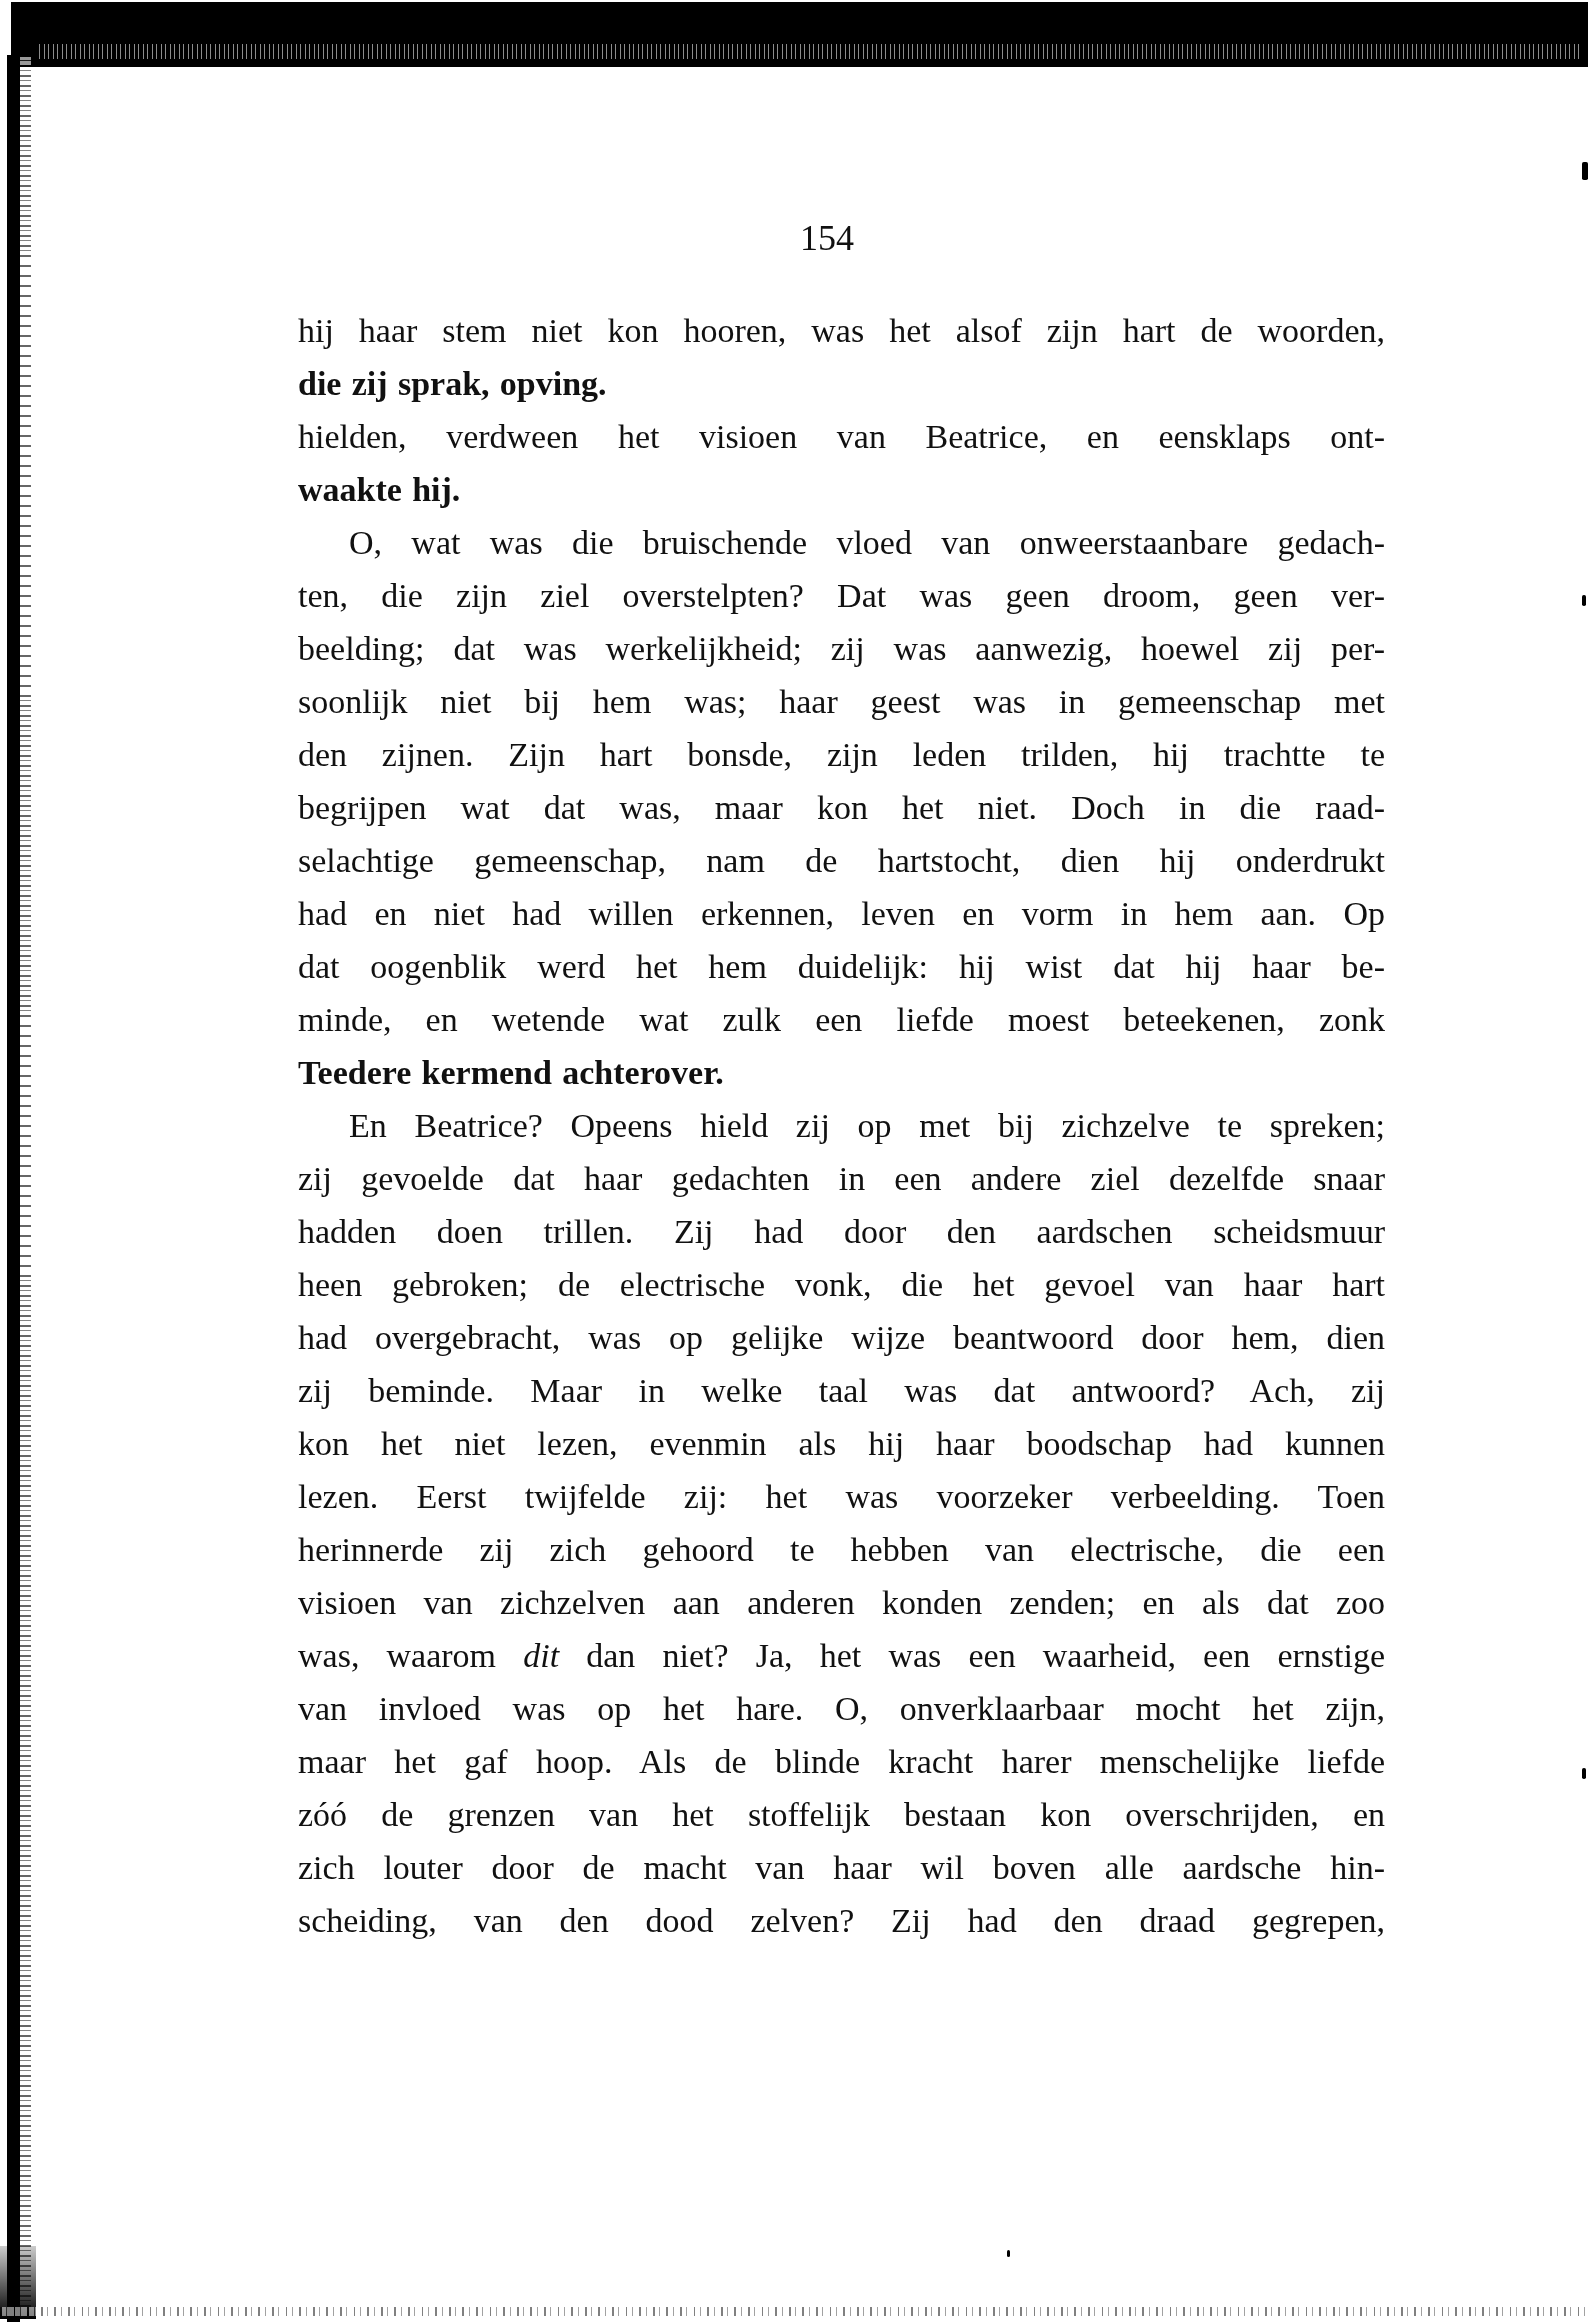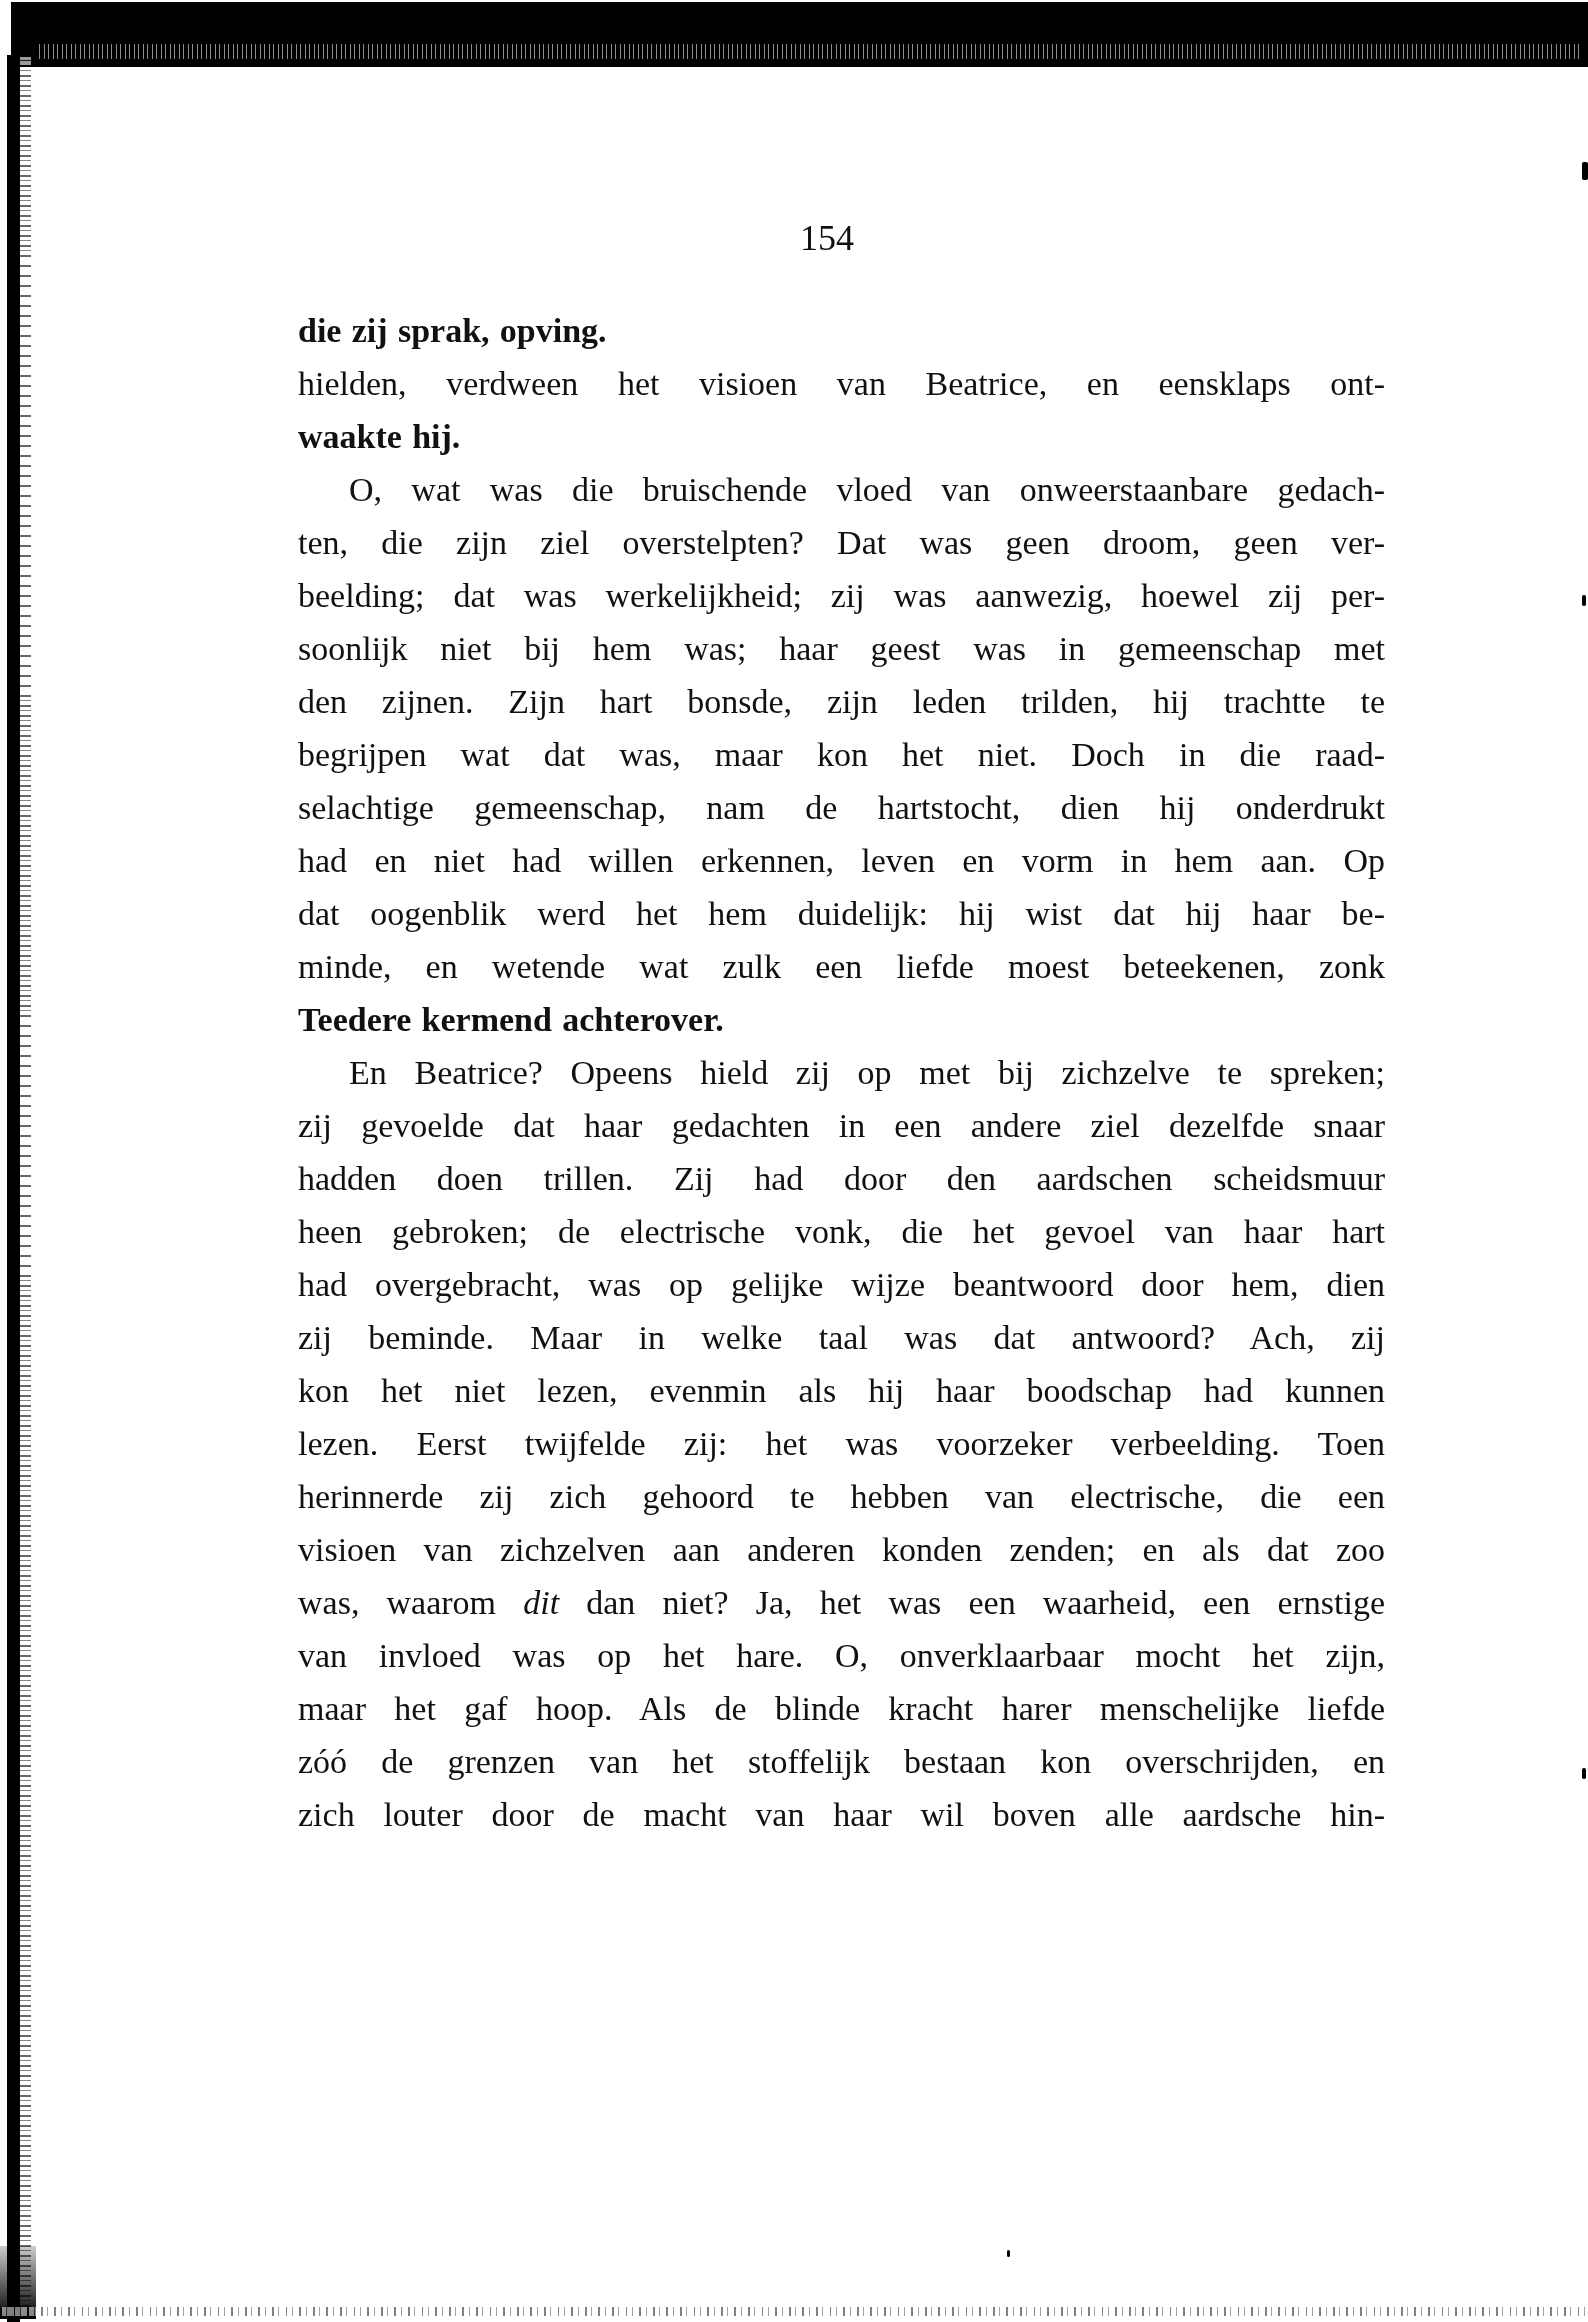"hij haar stem niet kon" div.line { html: none -> <div>hij haar stem niet kon hooren, was het alsof zijn hart de woorden,</div> }
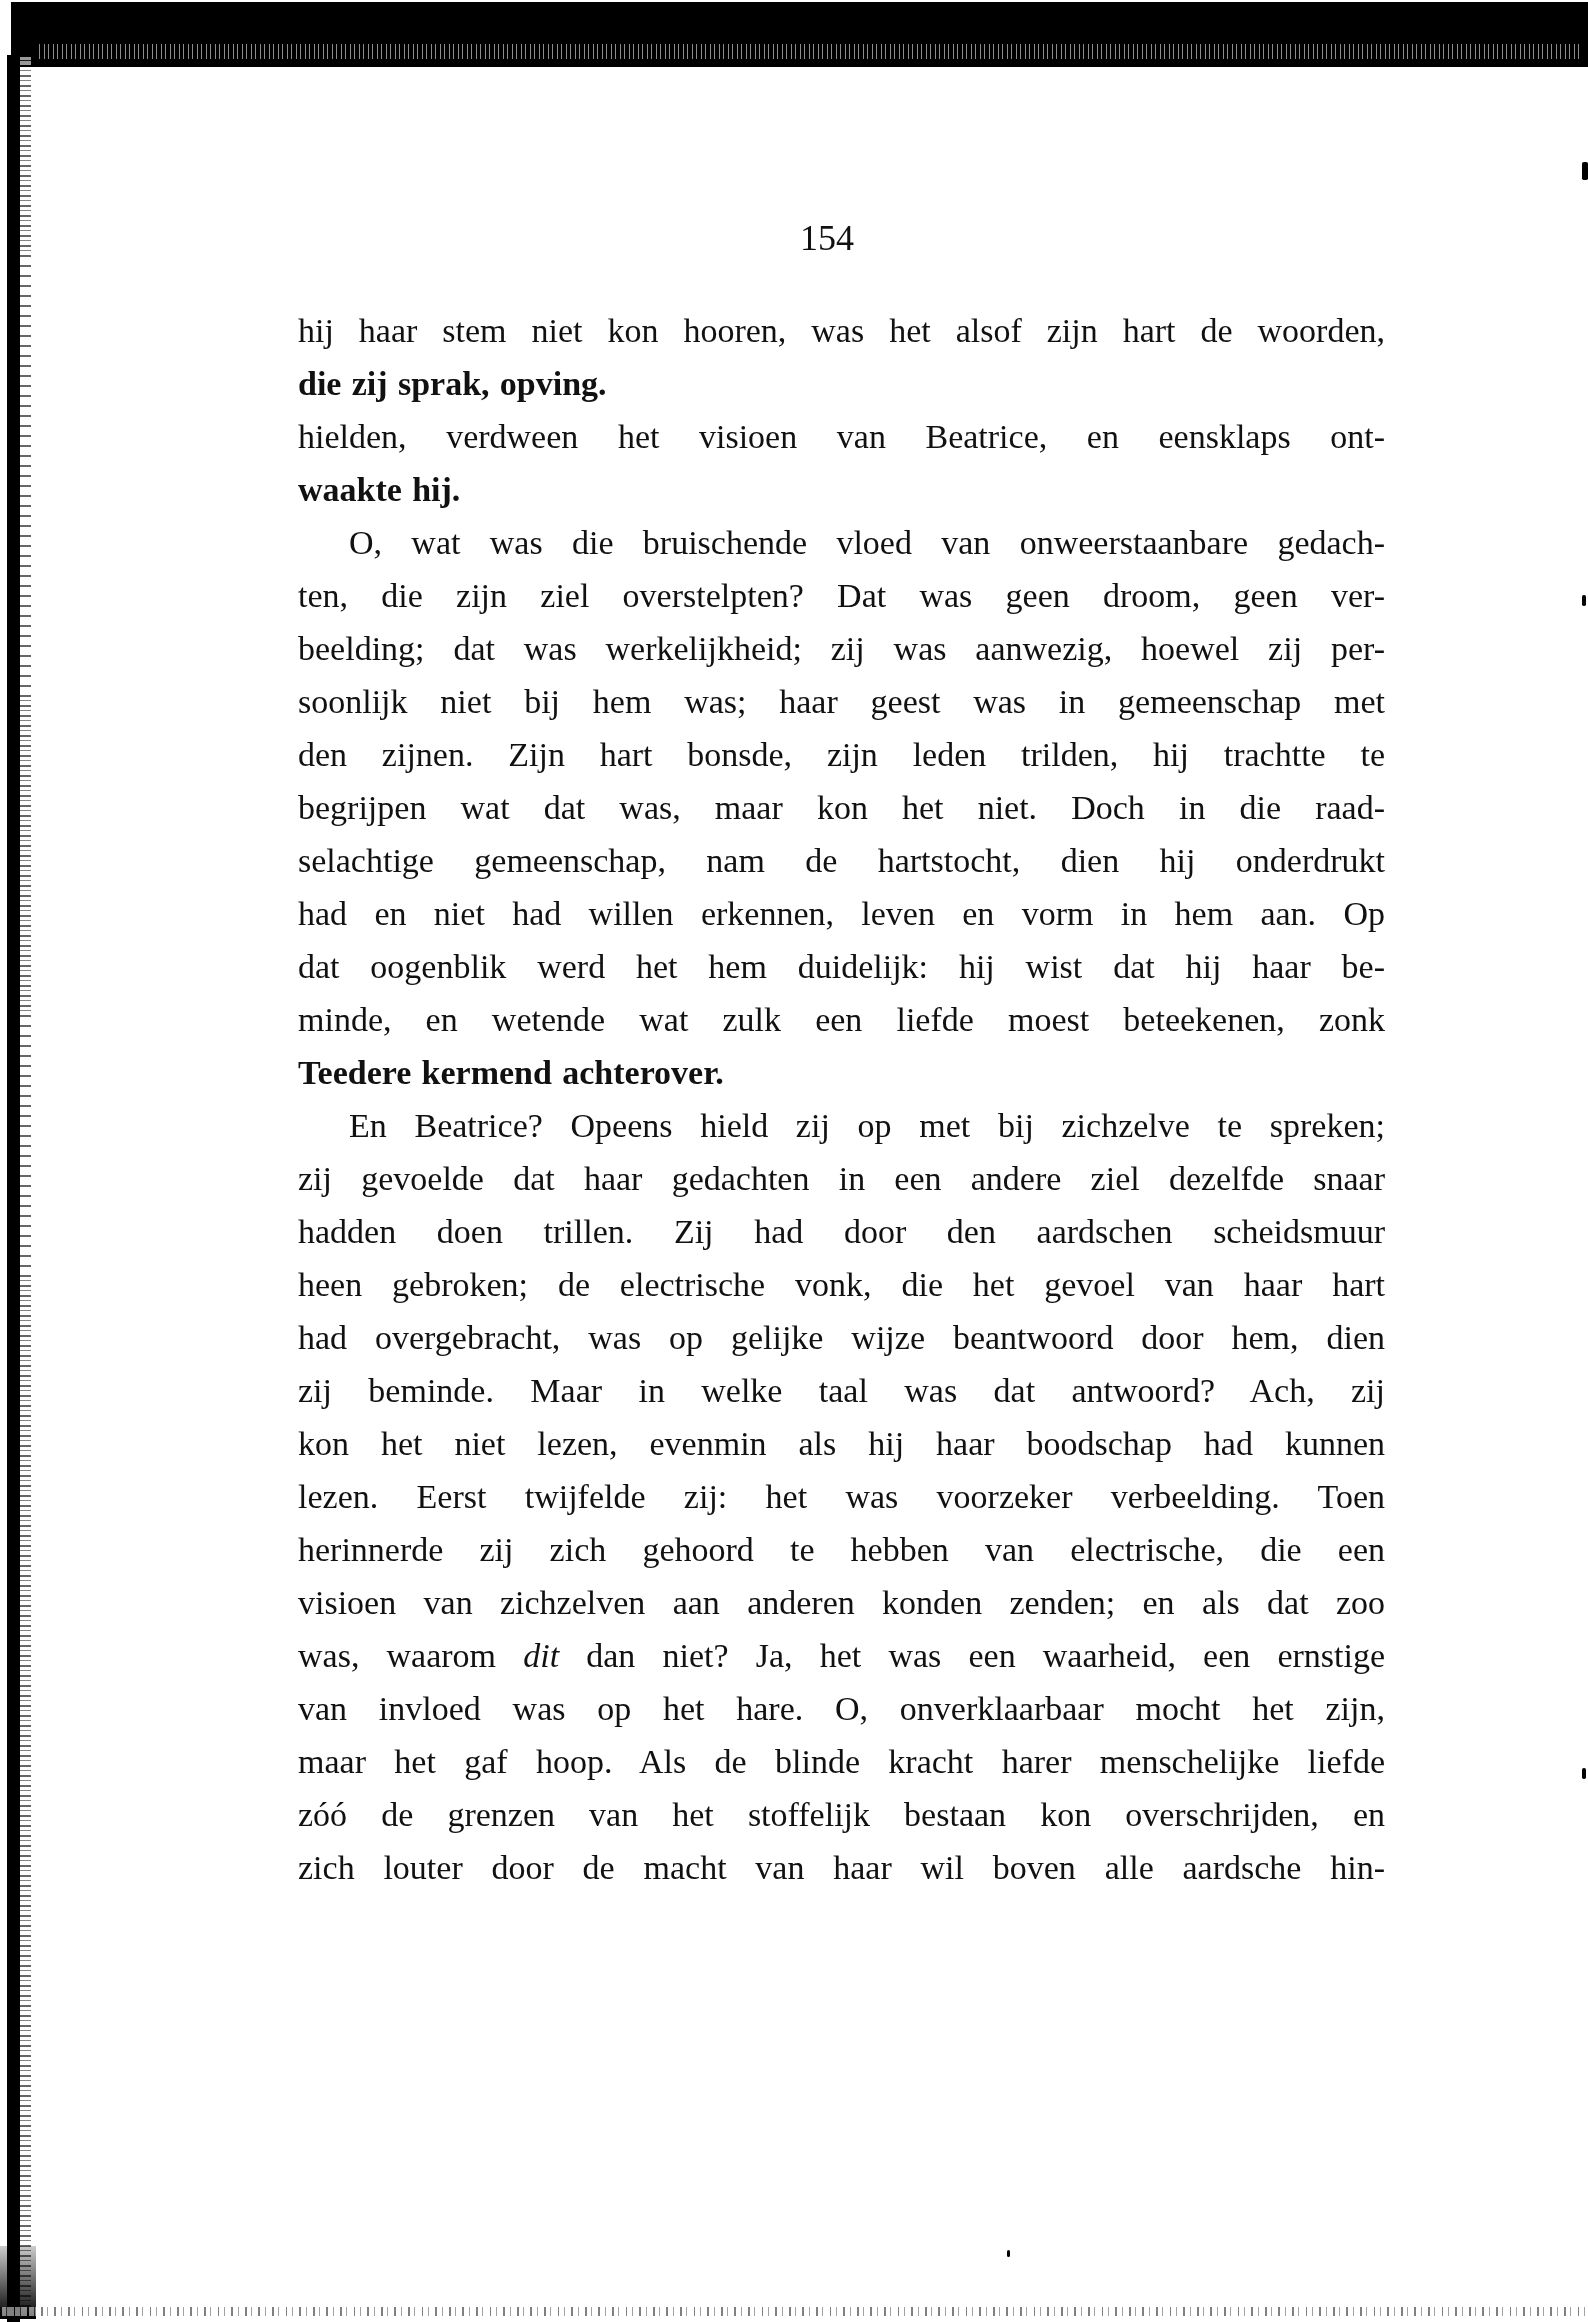"scheiding, van den dood zelven?" div.line { html: none -> <div>scheiding, van den dood zelven? Zij had den draad gegrepen,</div> }
